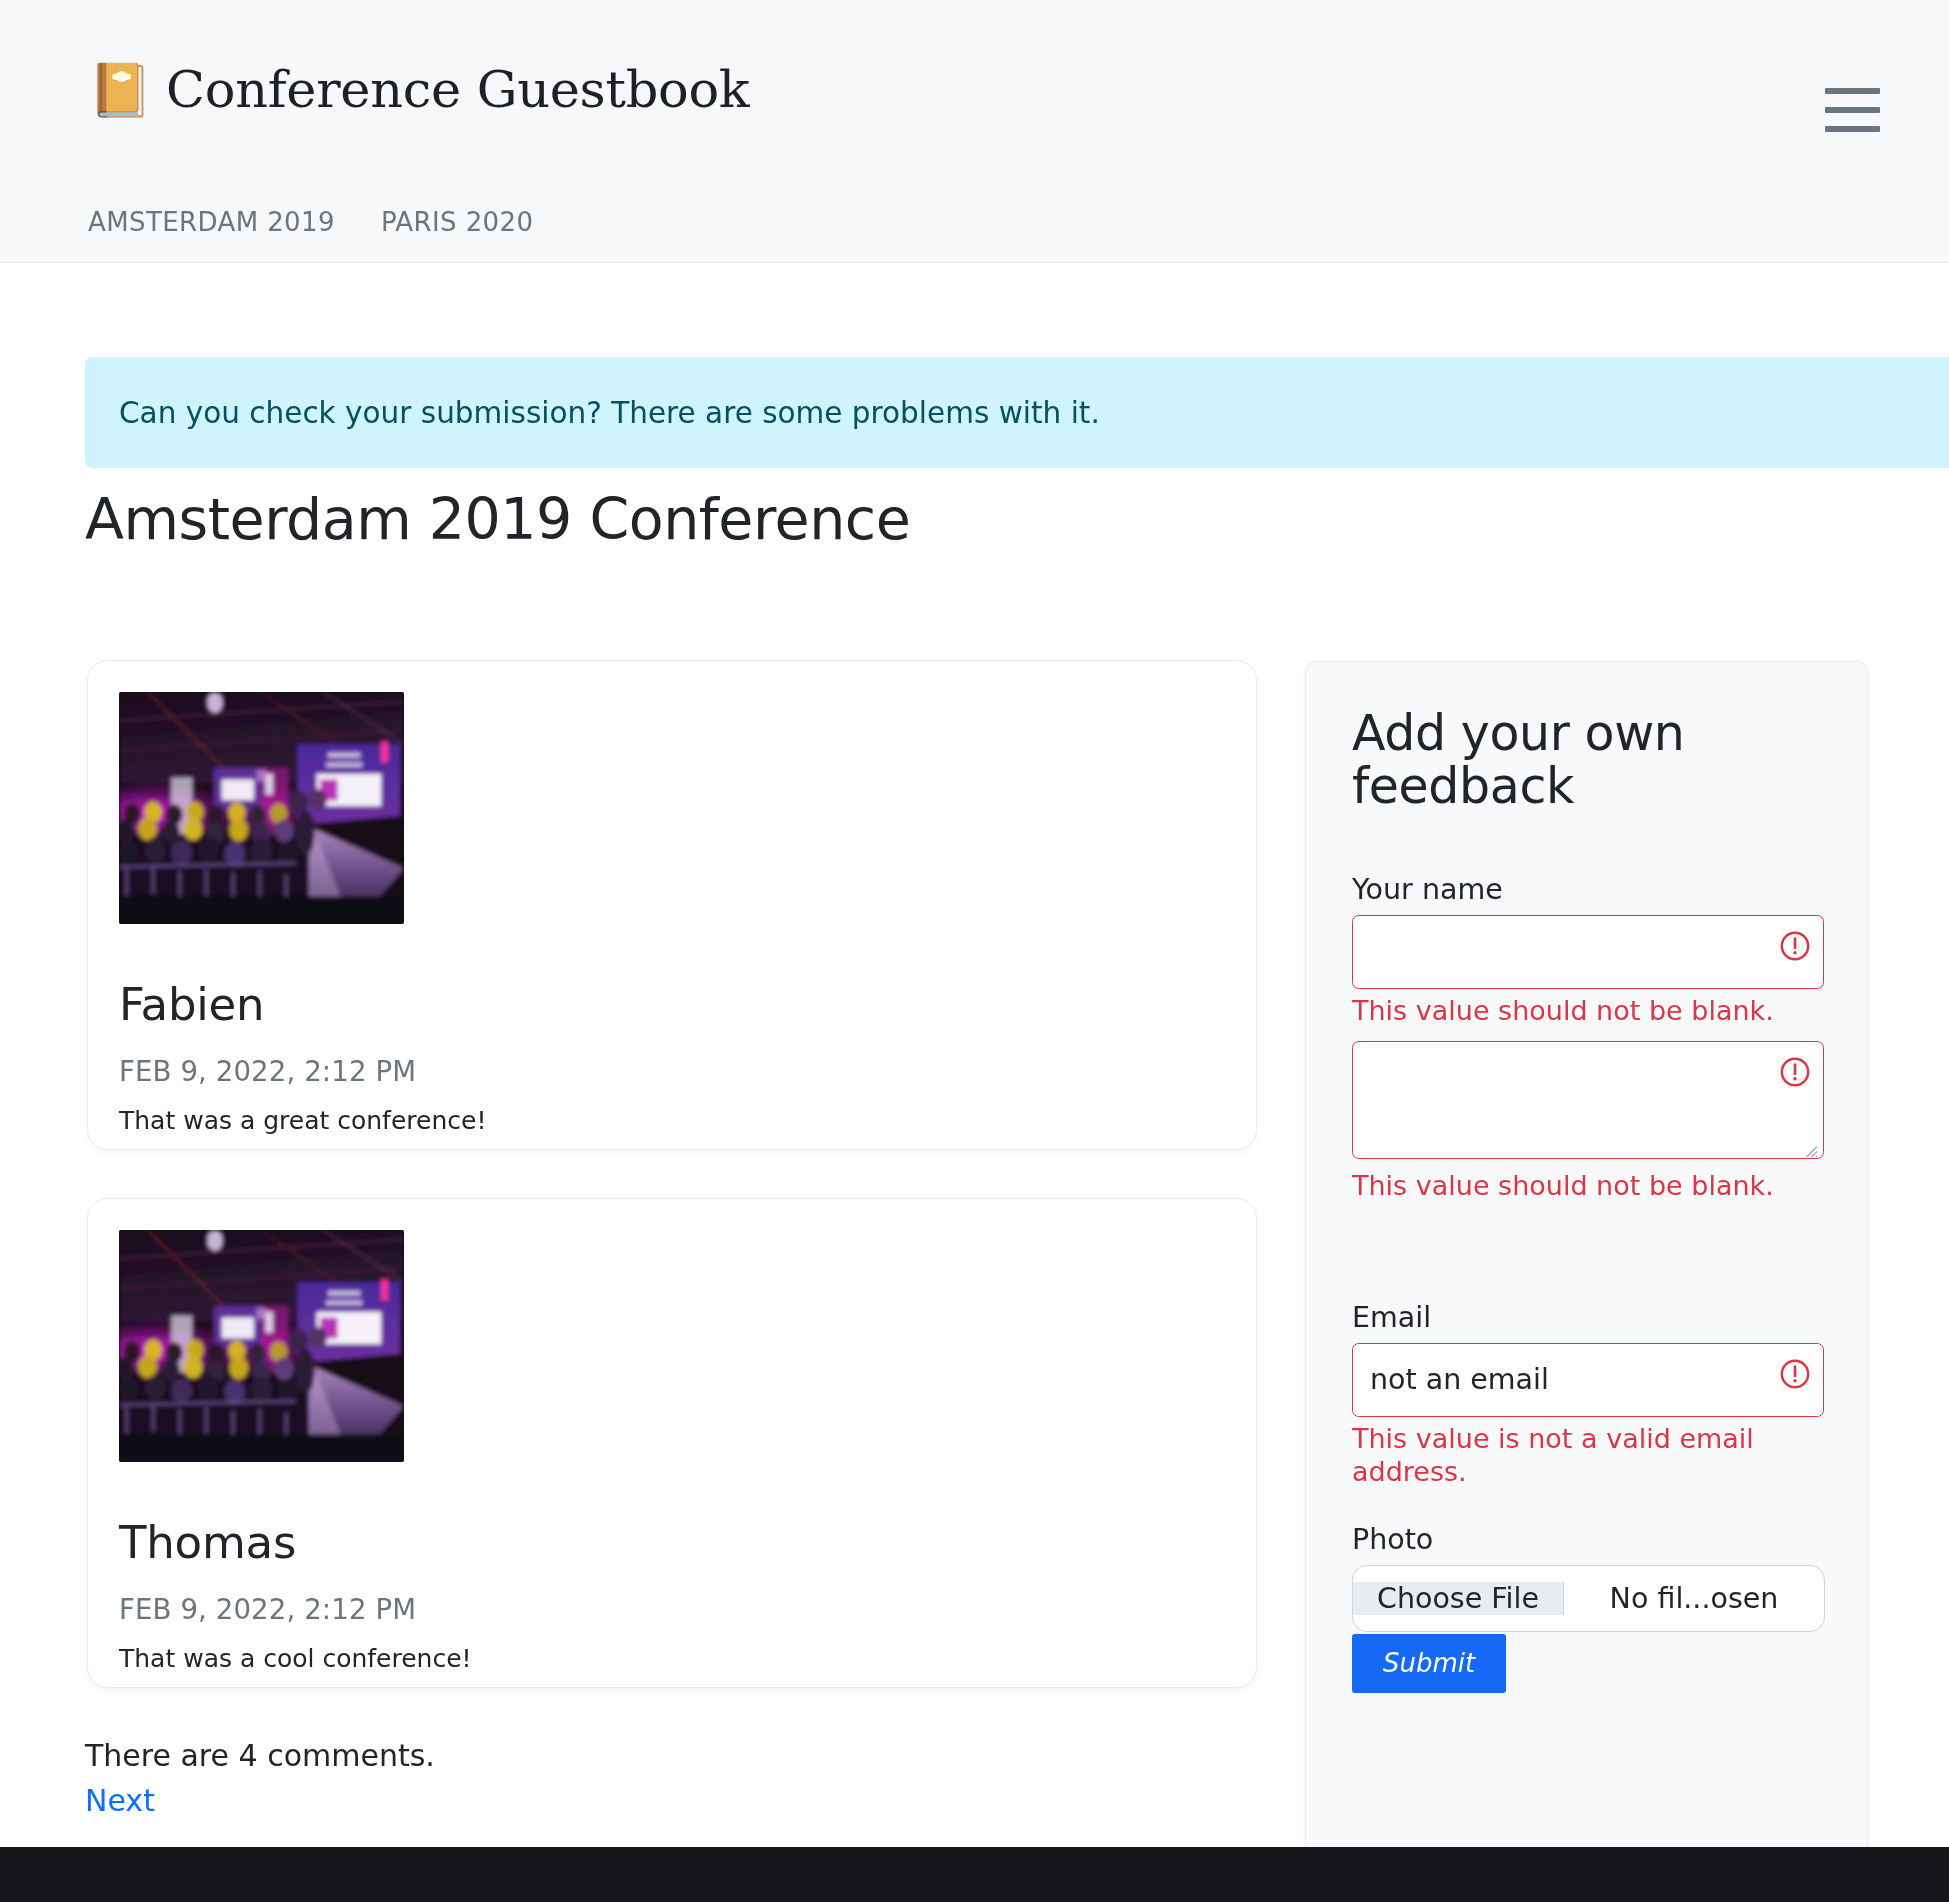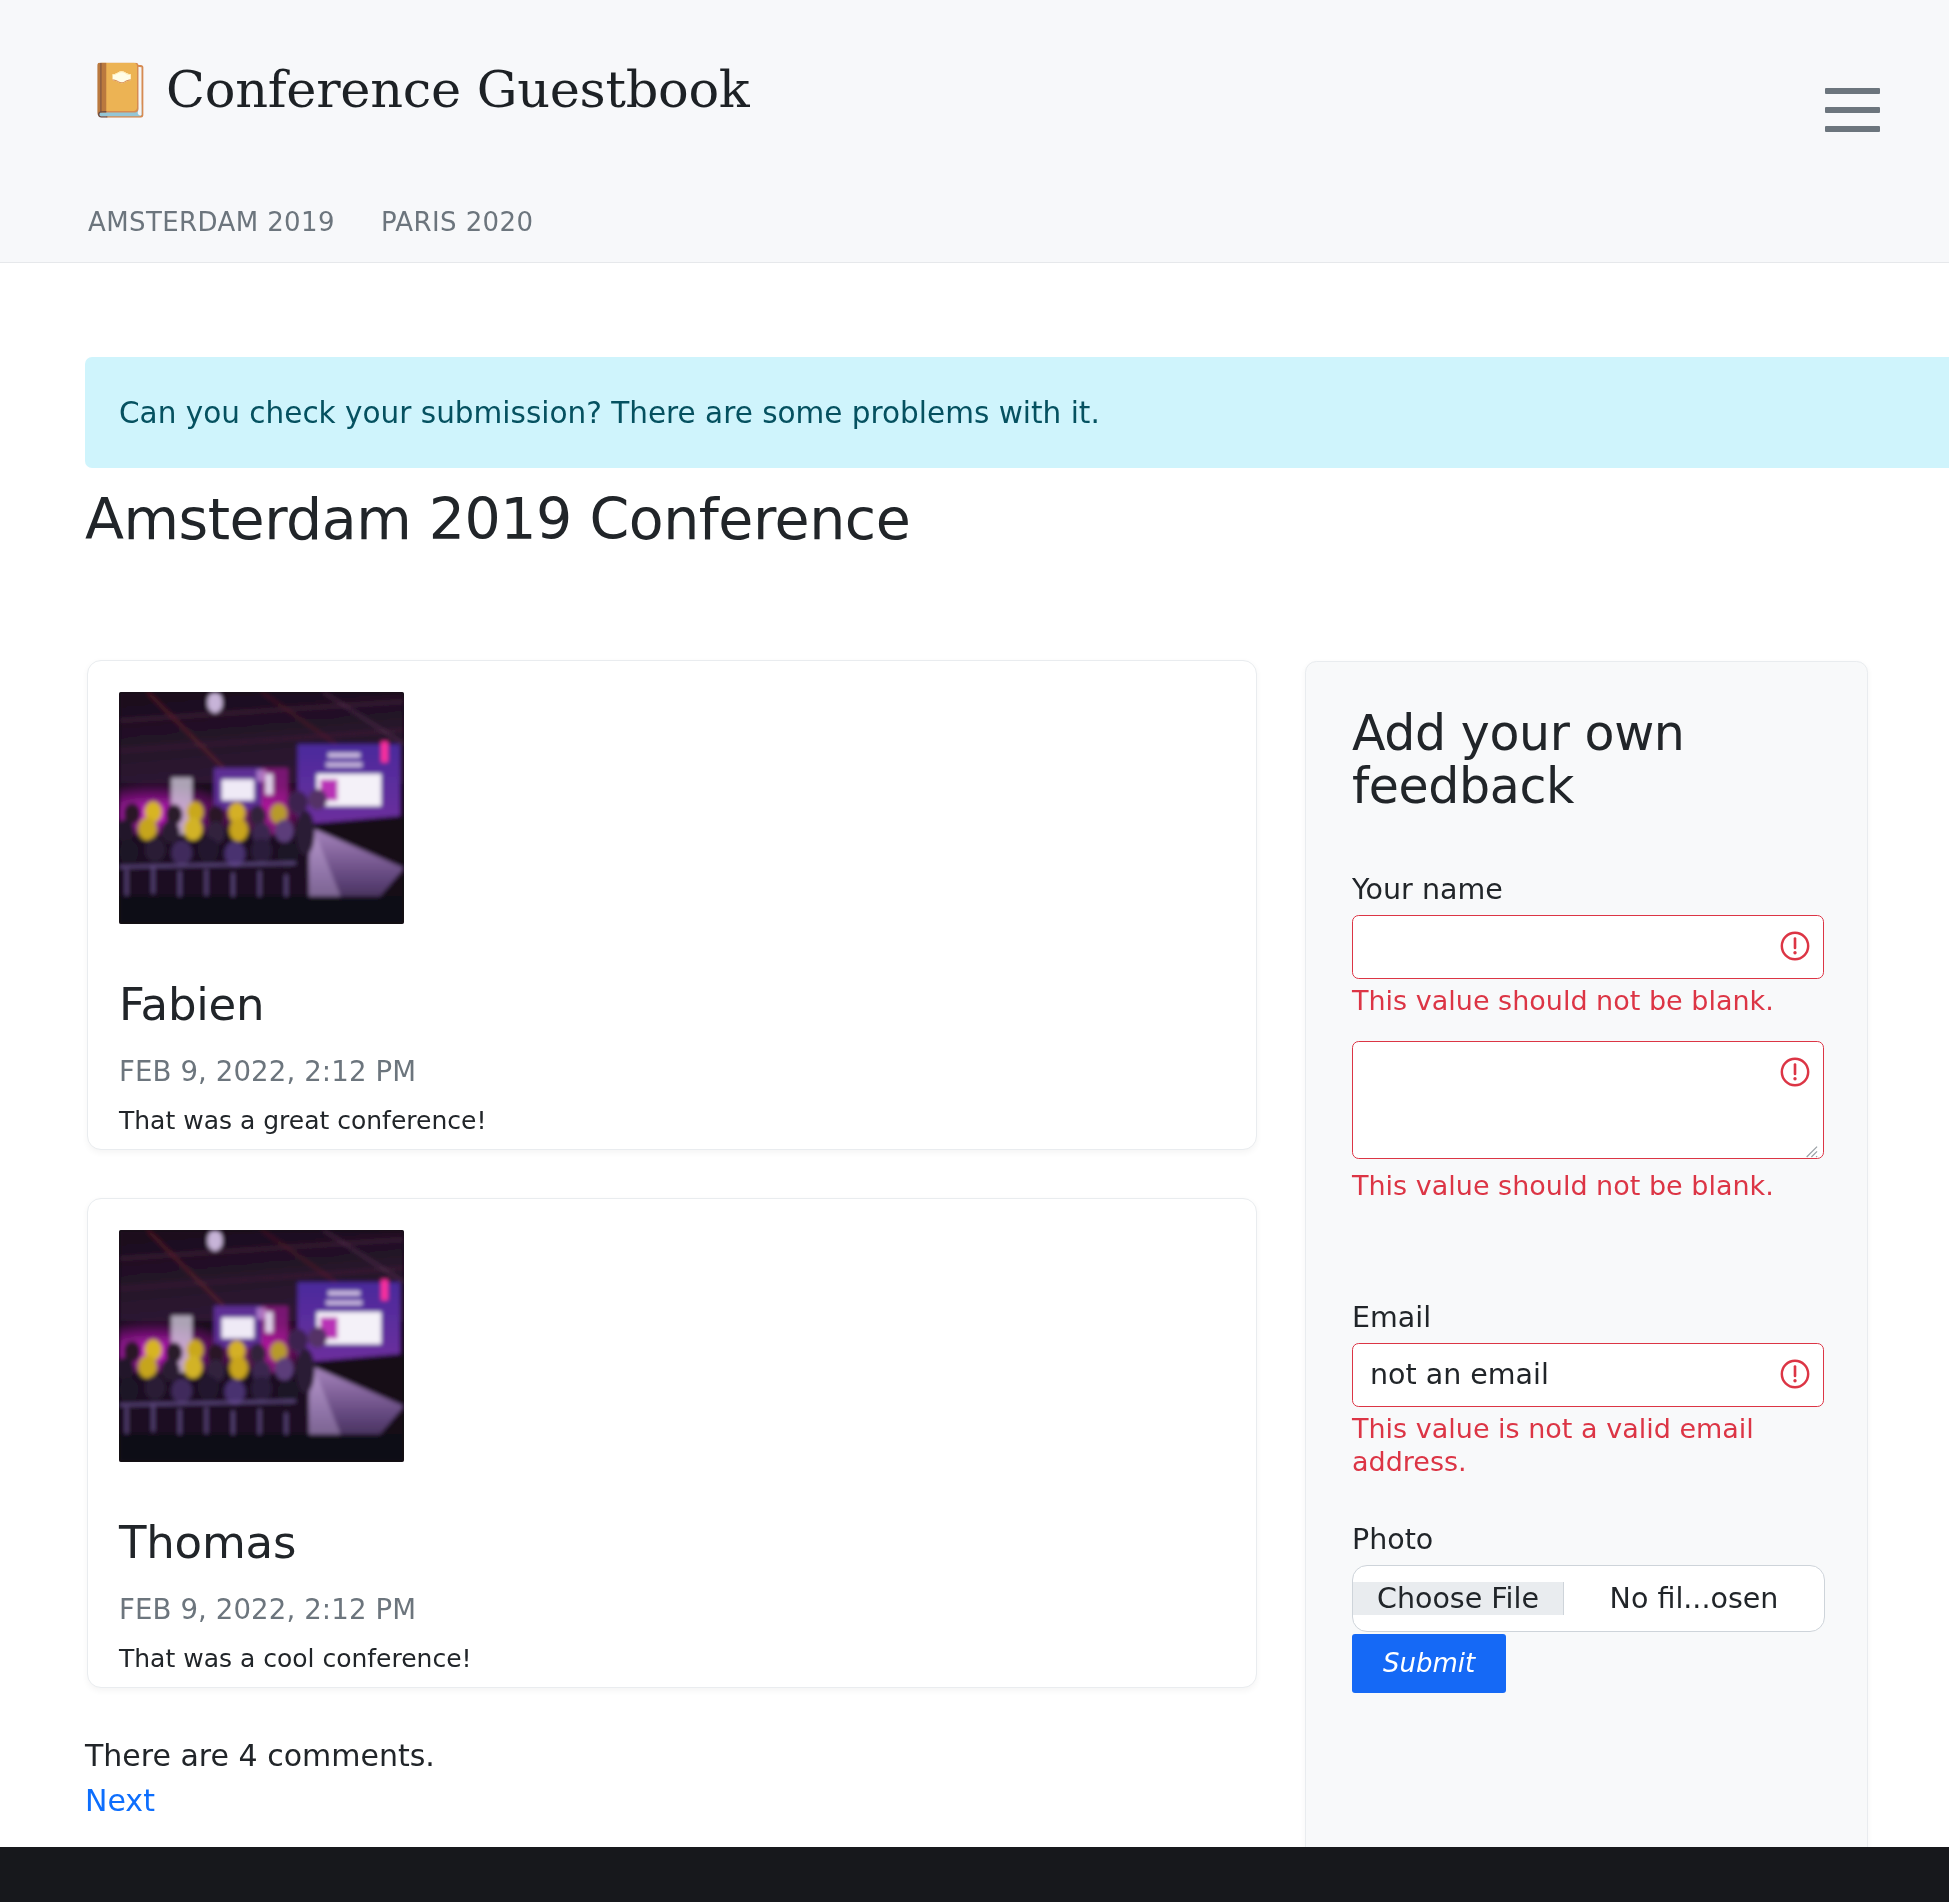"Fabien" .comment-card { border-radius: 14px -> 21px }
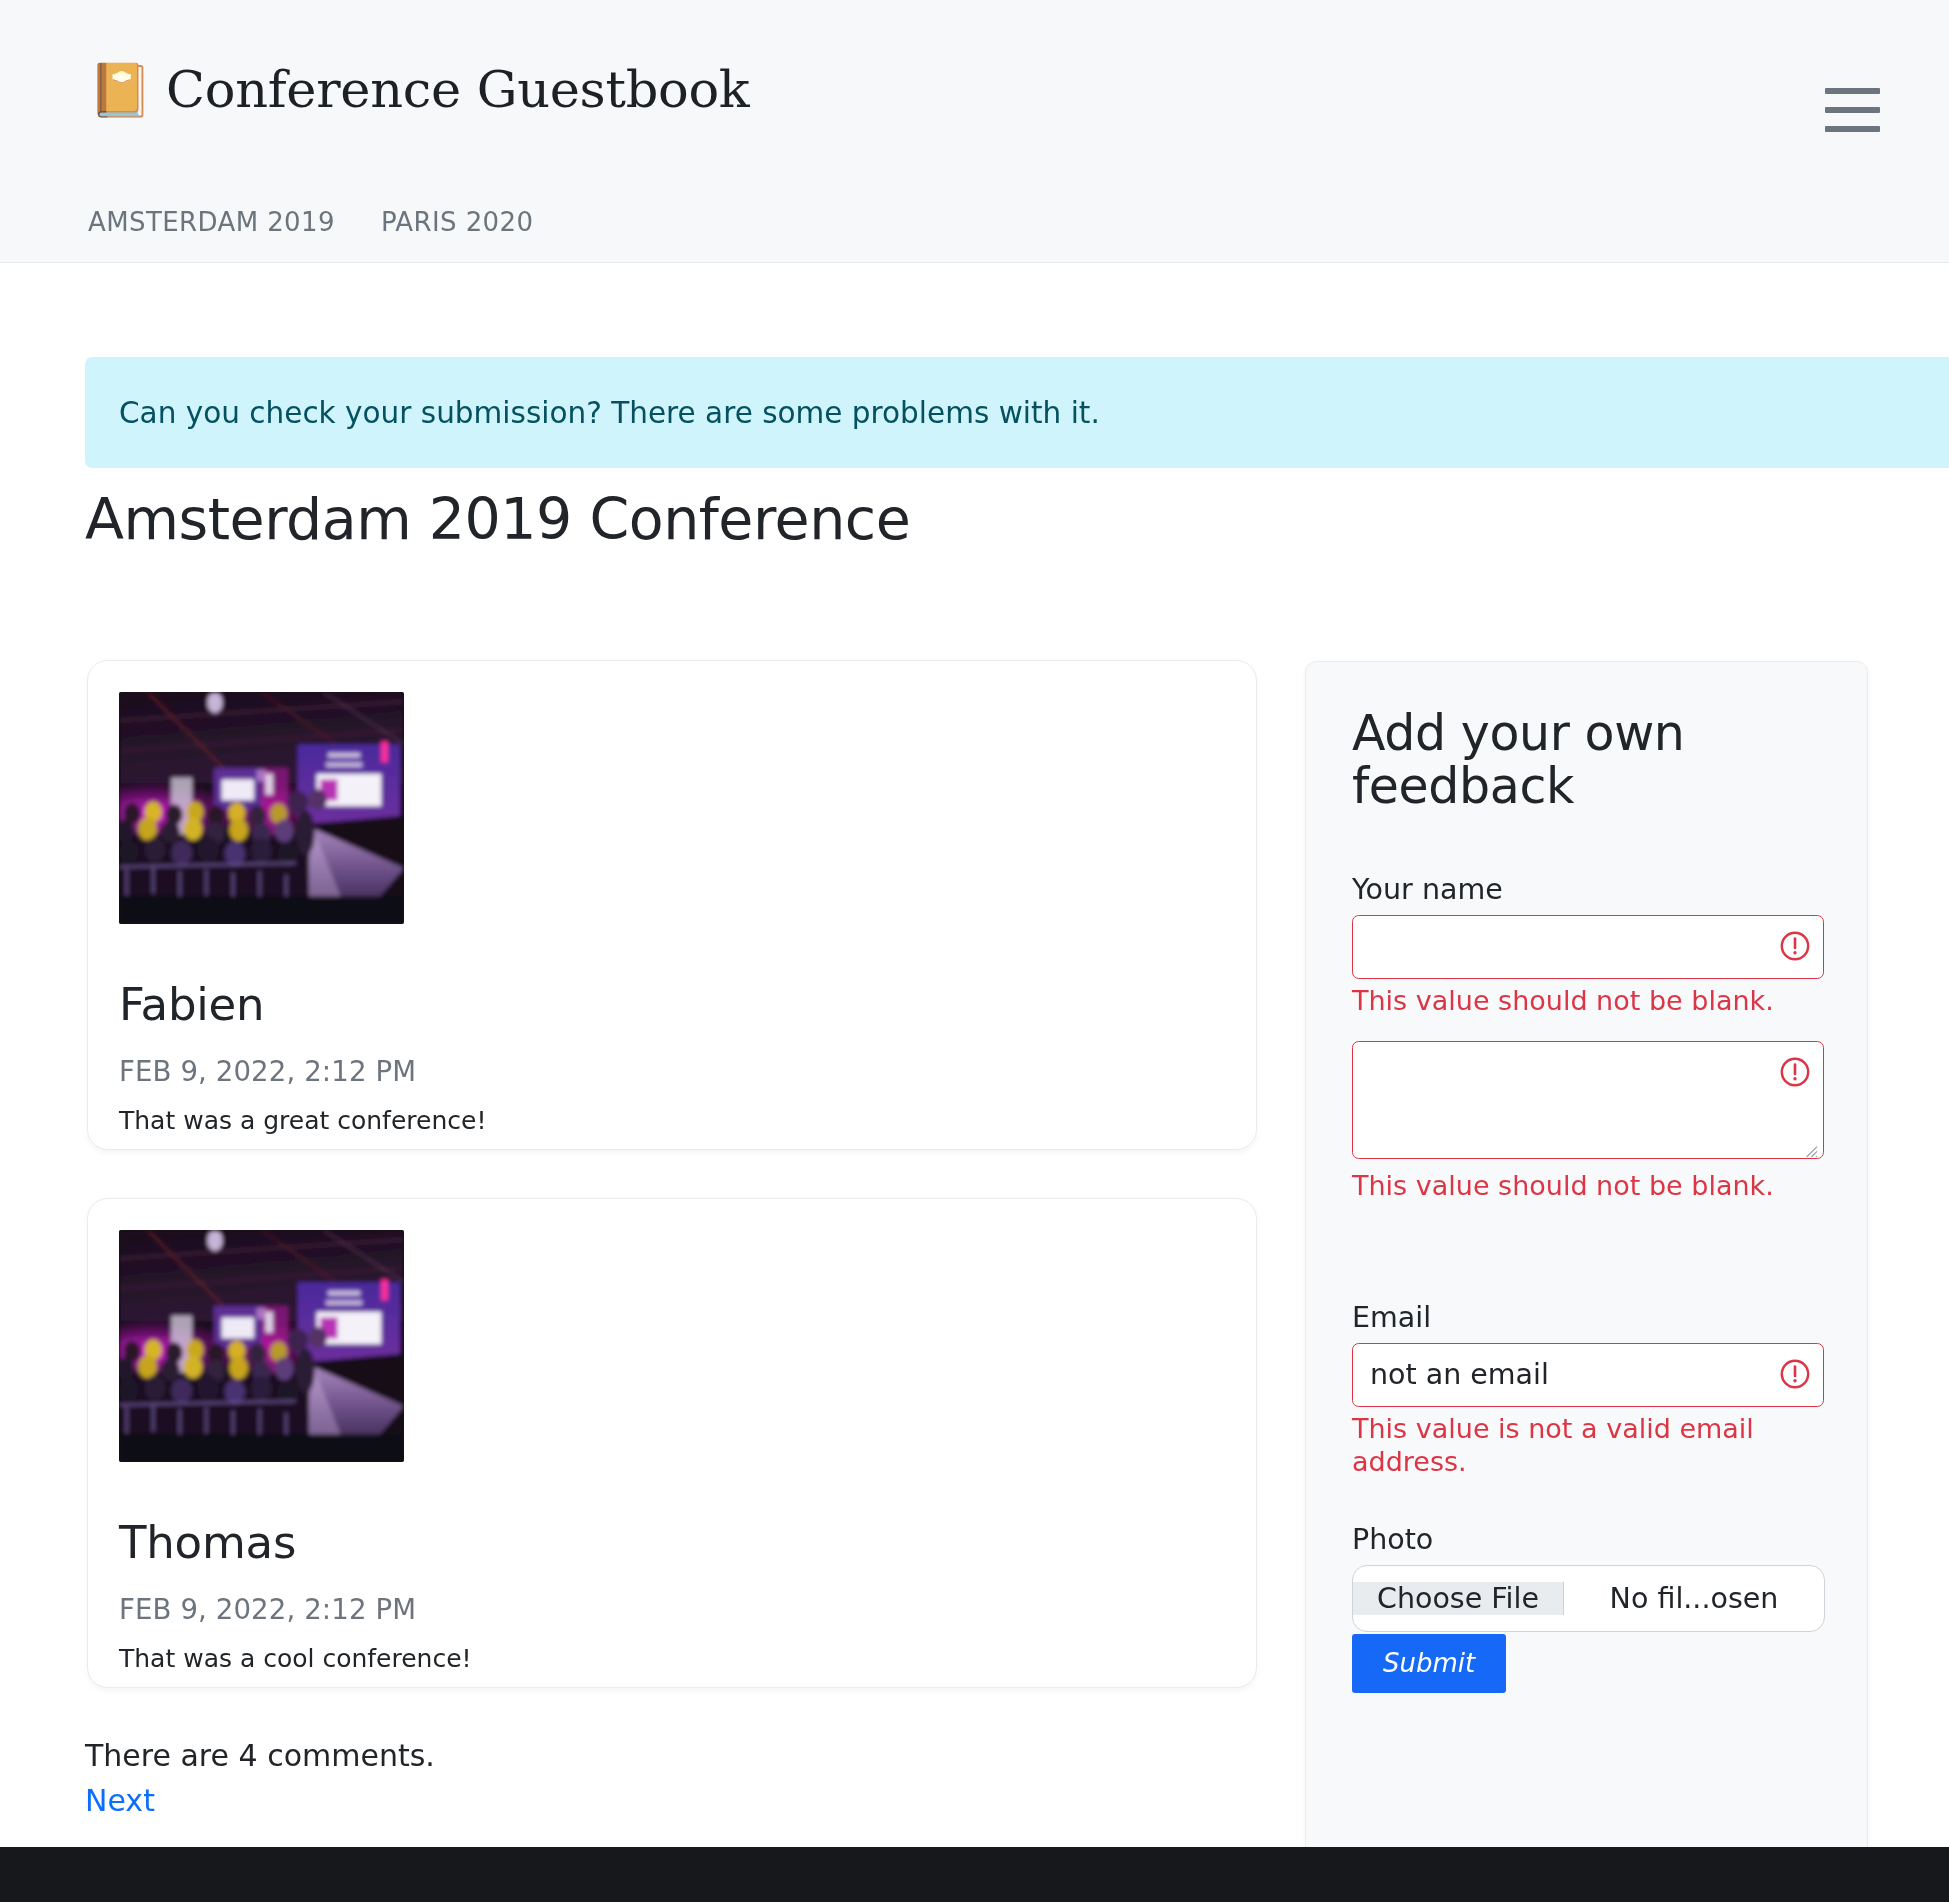"not an email" .text-input { height: 64px -> 74px }
